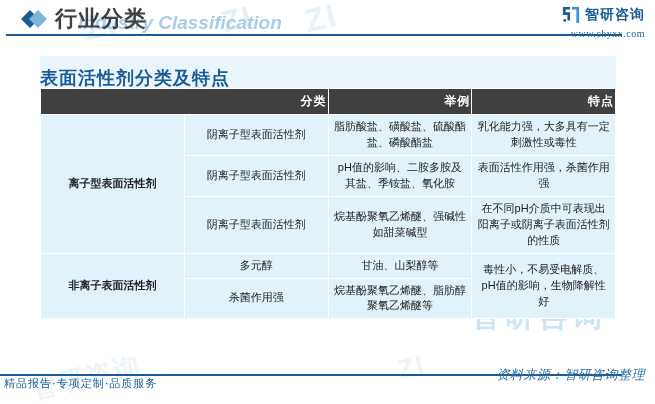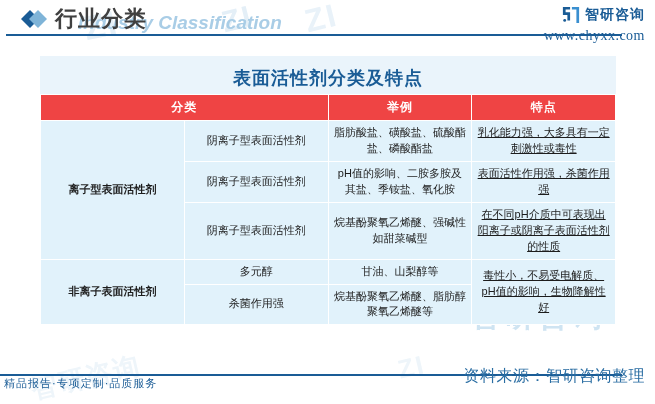"www.chyxx.com" .brand-url { font-size: 14px -> 10px }
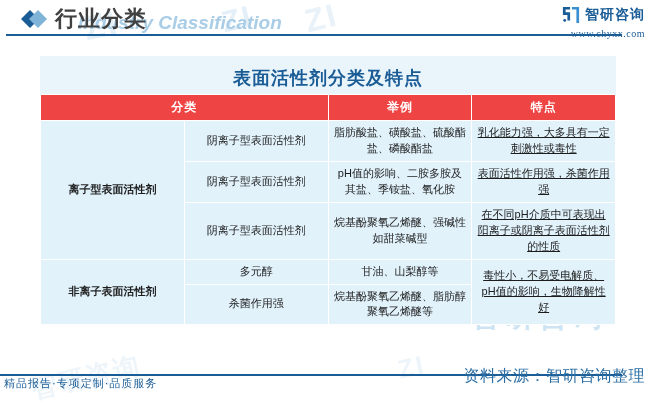"表面活性剂分类及特点" .card-title { height: 38px -> 32px; text-align: center -> none }
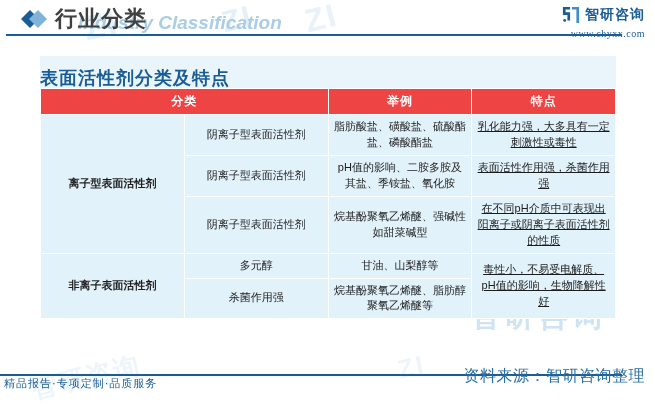"分类" table.data-table th { background: #ef4444 -> #404040; text-align: center -> right }
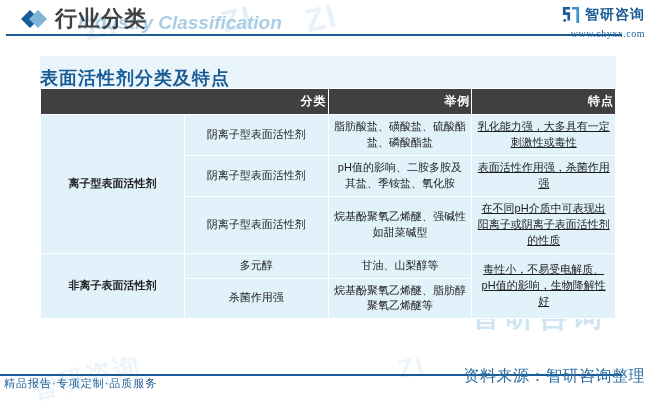"乳化能力强，大多具有一定刺激性或毒性" td.col-feat { text-decoration: underline -> none }
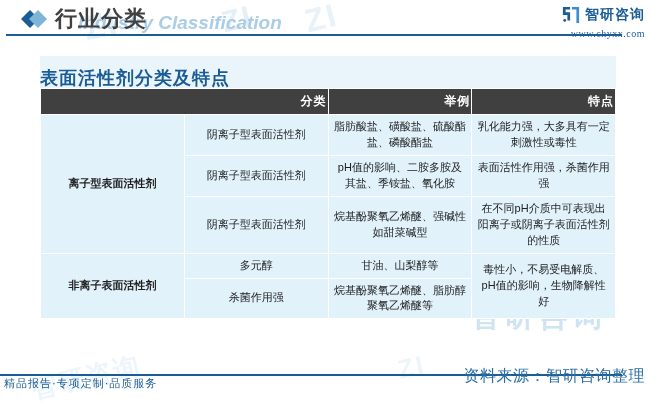"资料来源：智研咨询整理" .footer-right { font-size: 16px -> 13px; font-style: none -> italic }
